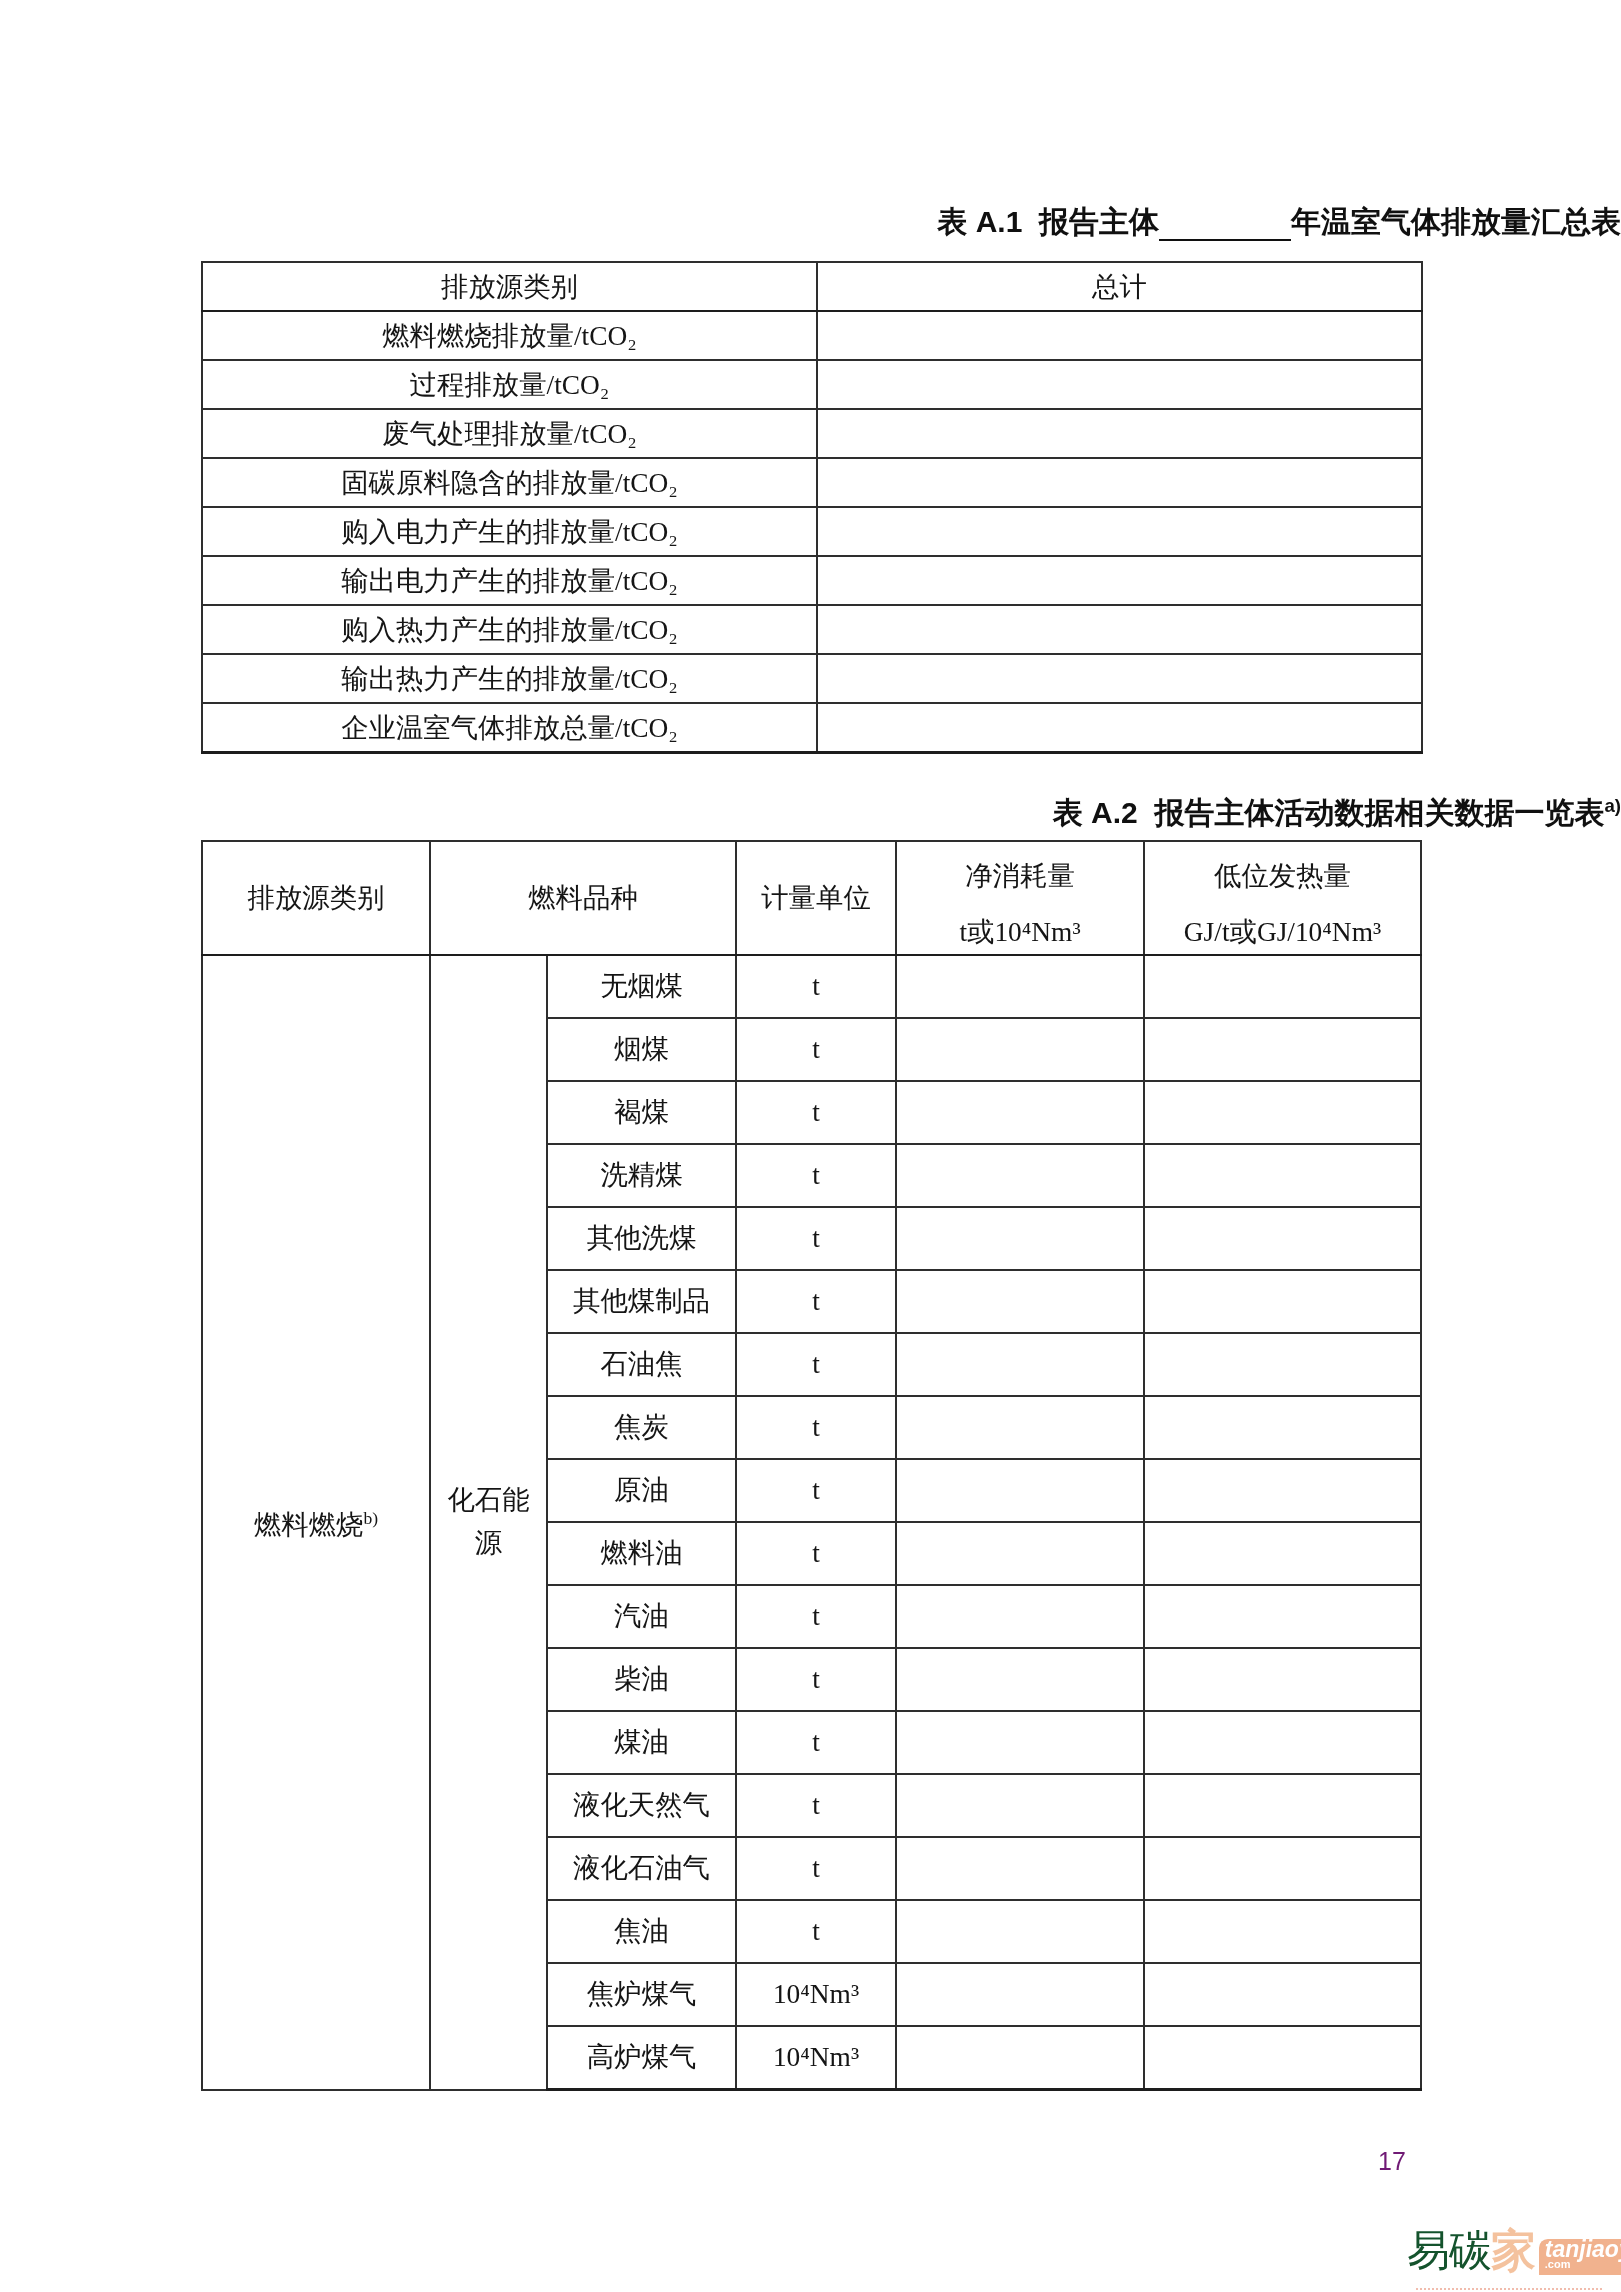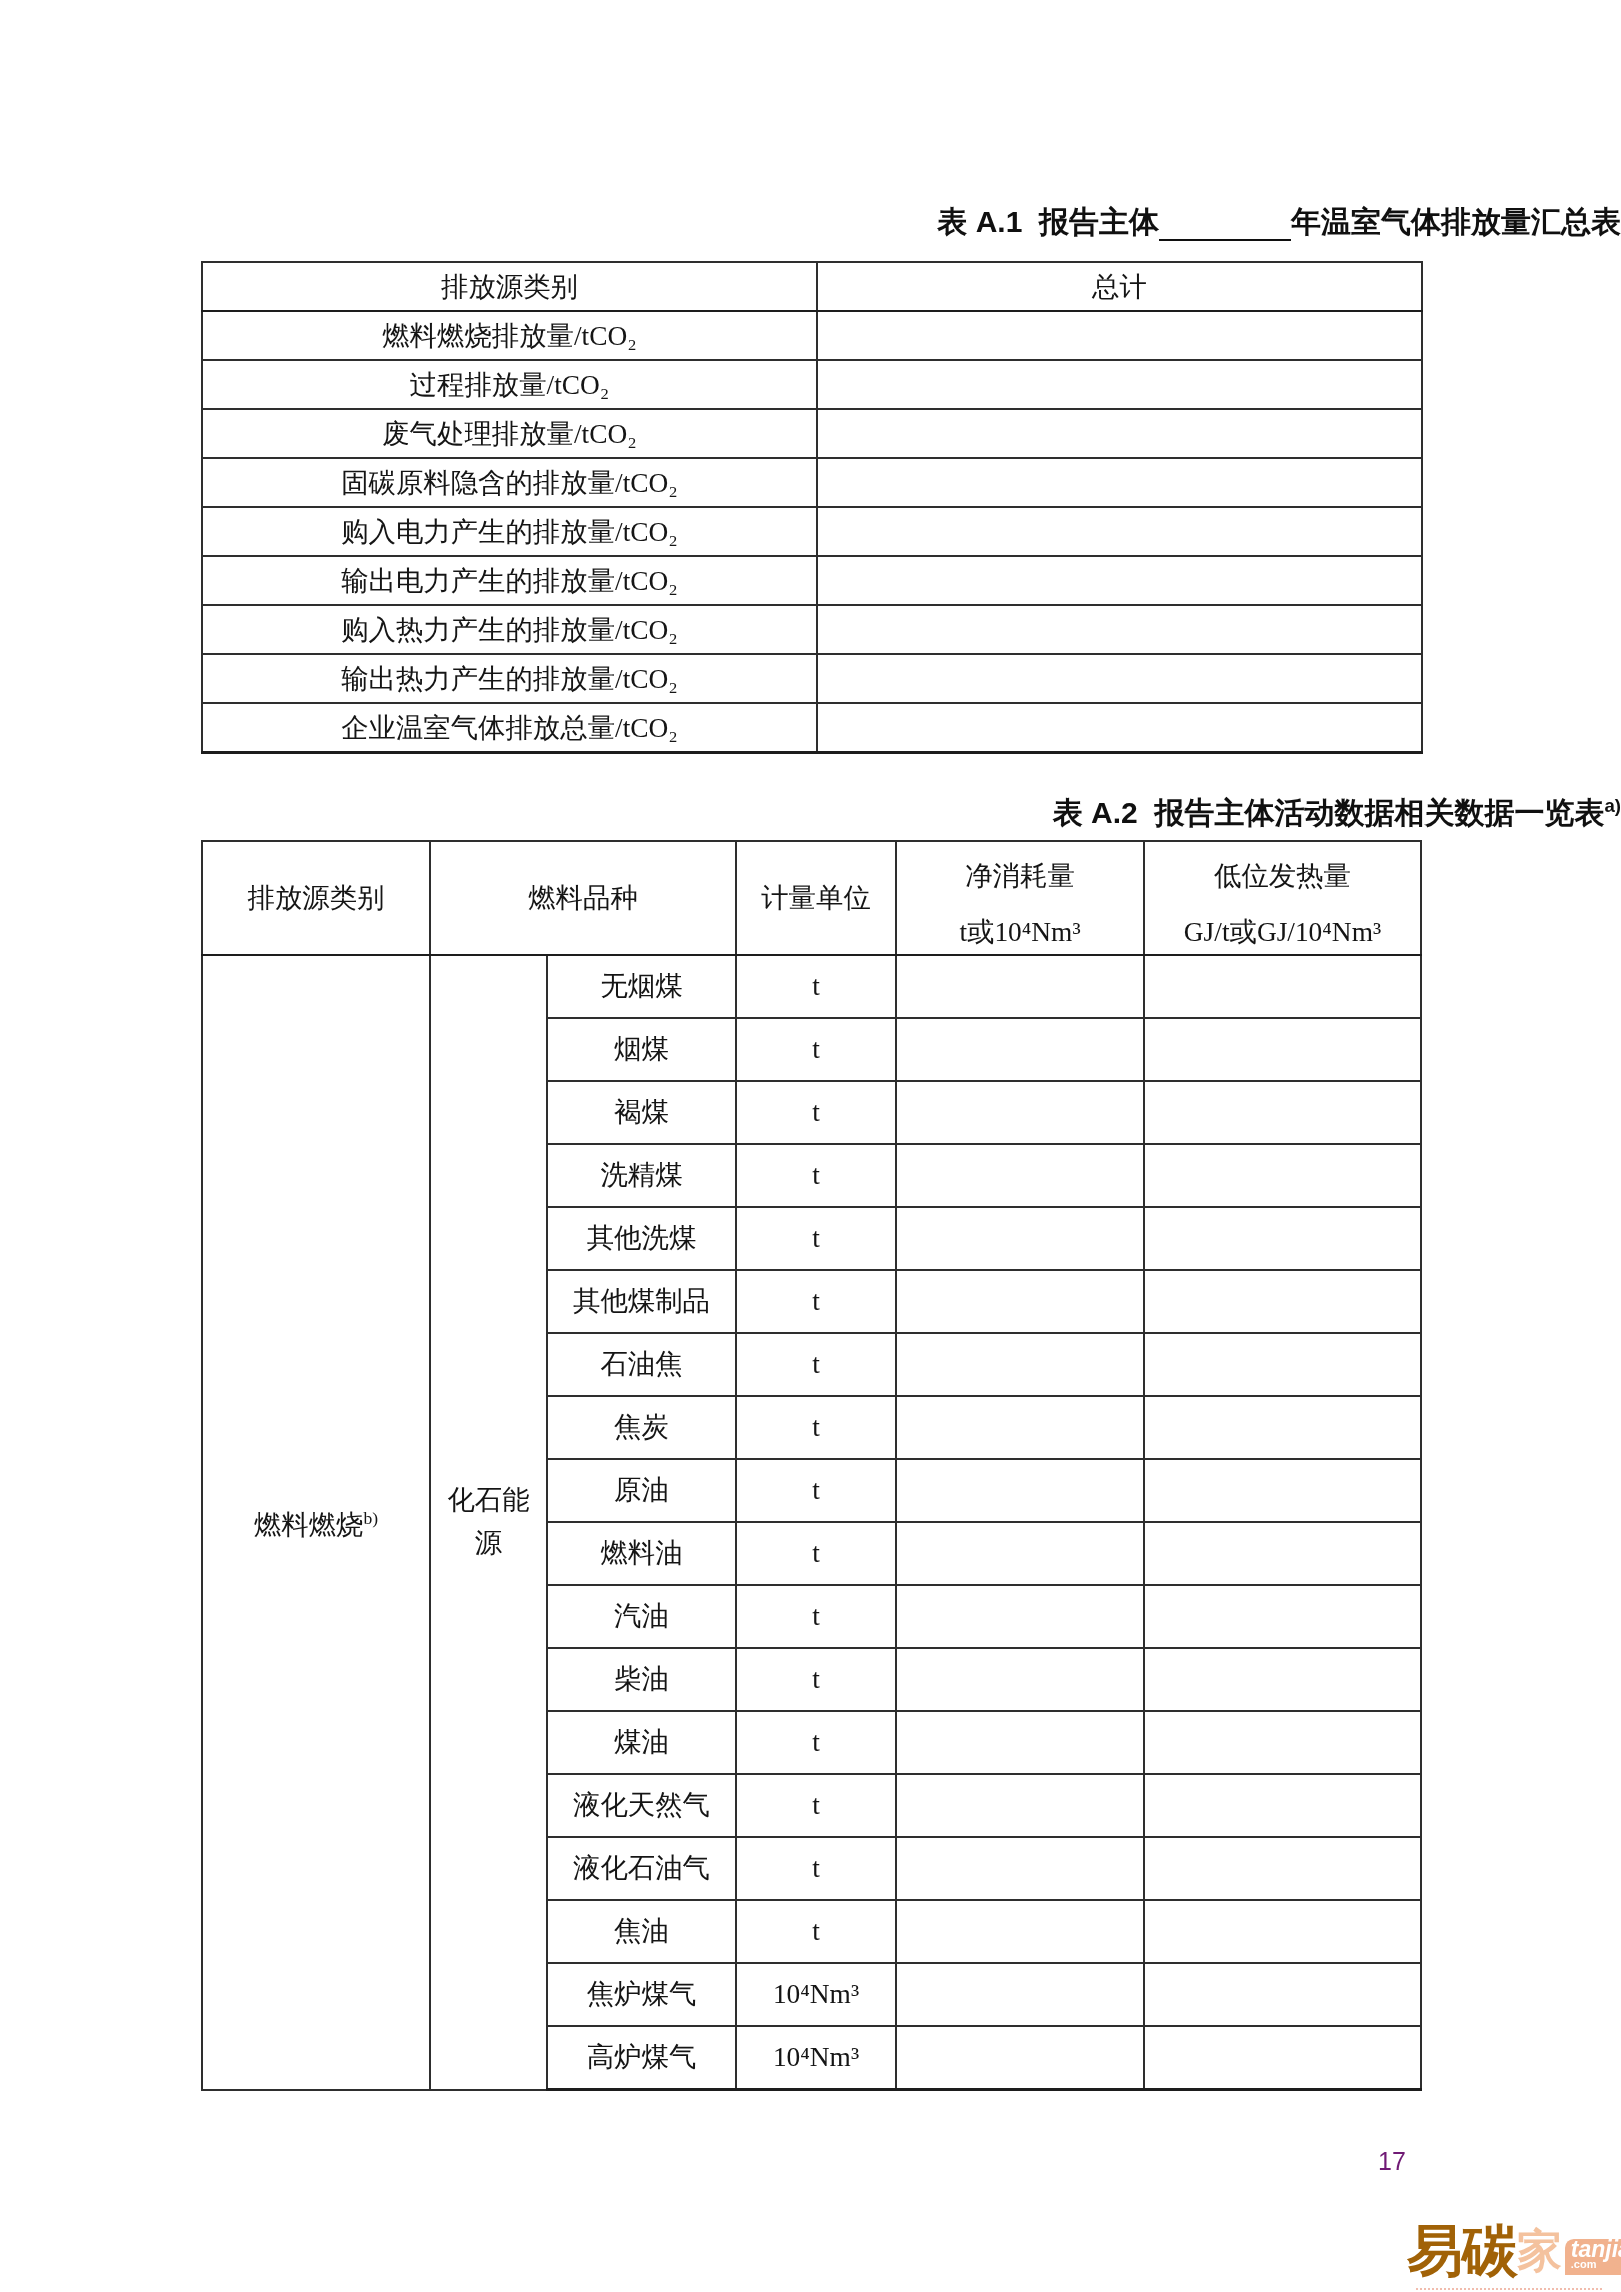"易碳" .wm-green { color: #a16207 -> #14532d; font-size: 56px -> 43px; font-weight: bold -> normal }
